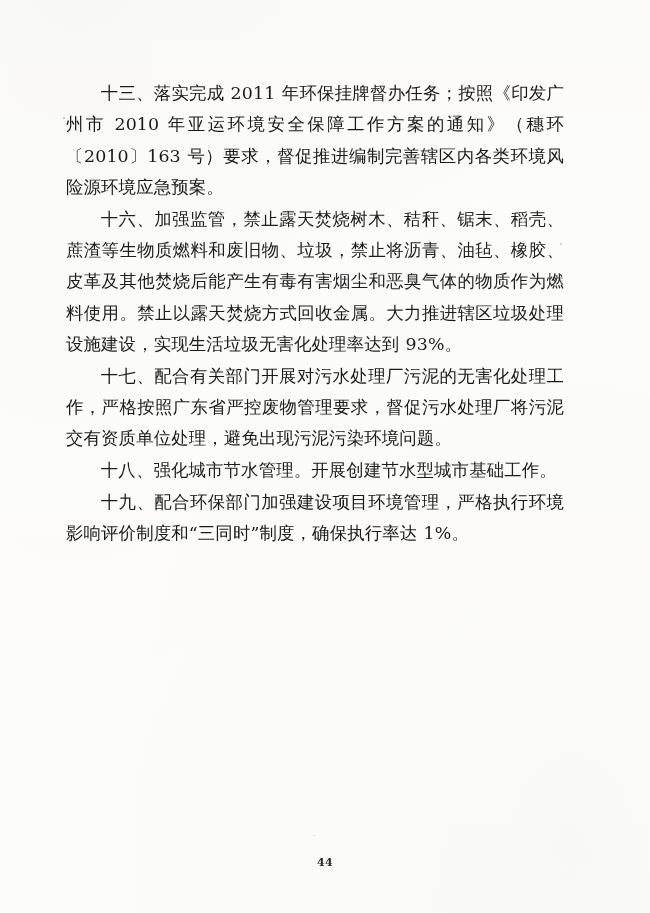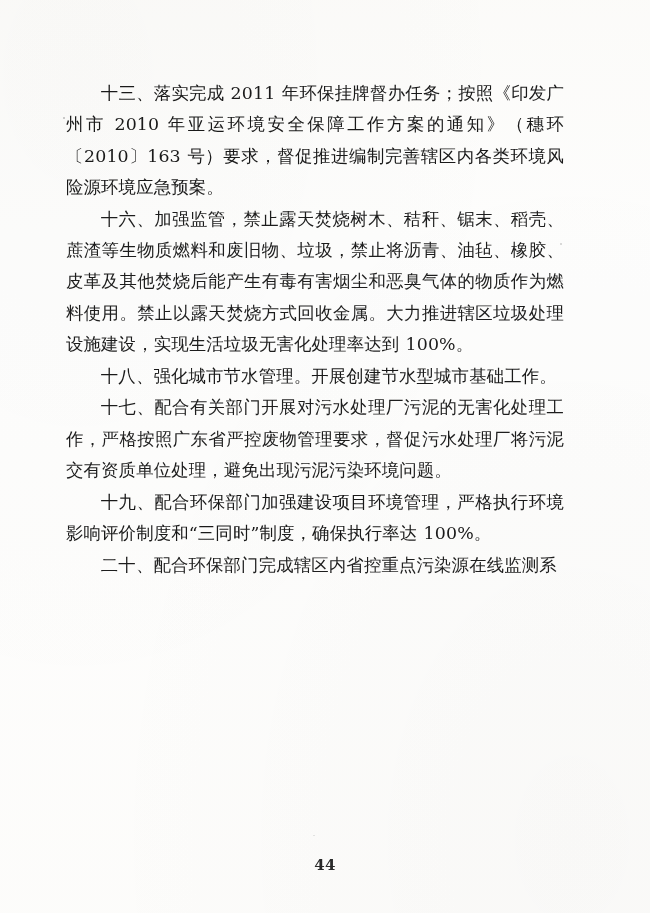"十六、加强监管，禁止露天焚烧树木、秸秆、锯末、稻壳、蔗渣等生物质燃料和废旧物、垃" p.para { text: 100% -> 93% }
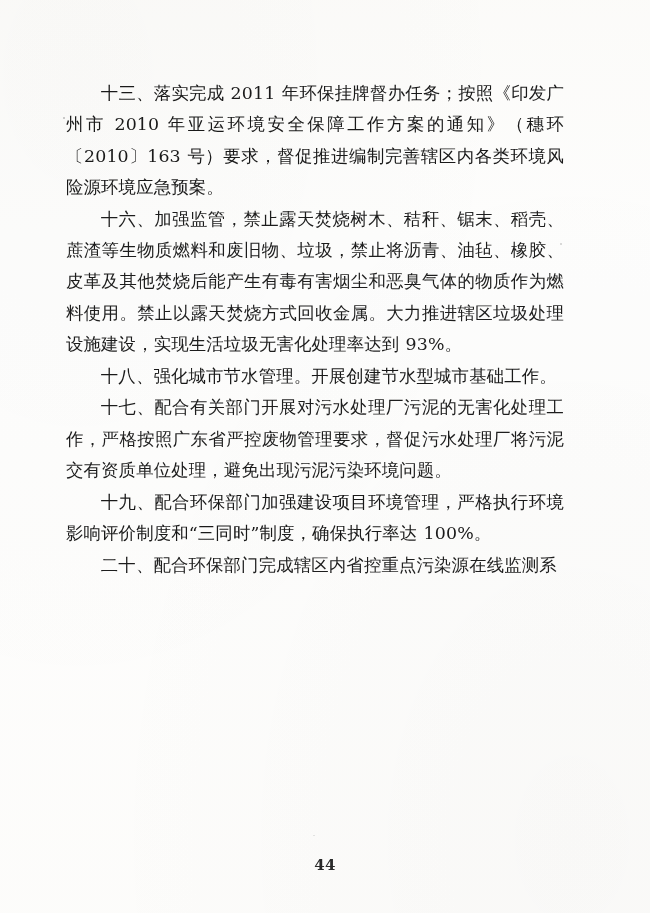"十八、强化城市节水管理。开展创建节水型城市基础工作。" p.para { order: before "十七、配合有关部门开展对污水处理厂污泥的无害化处理工作，严格按照广东省严控废物管" -> after "十七、配合有关部门开展对污水处理厂污泥的无害化处理工作，严格按照广东省严控废物管" }
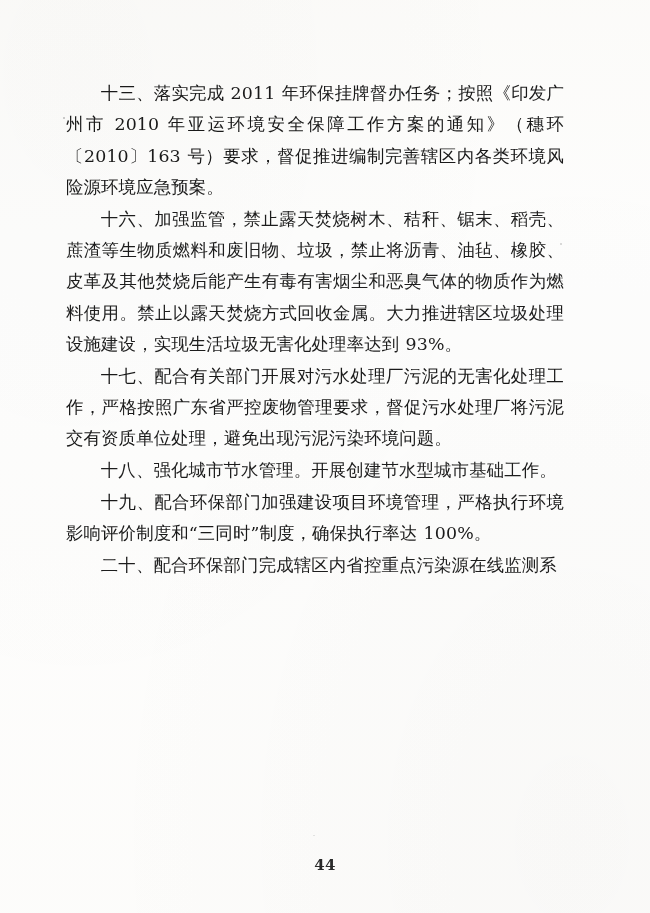"十九、配合环保部门加强建设项目环境管理，严格执行环境影响评价制度和“三同时”制度" p.para { text: 100% -> 1% }
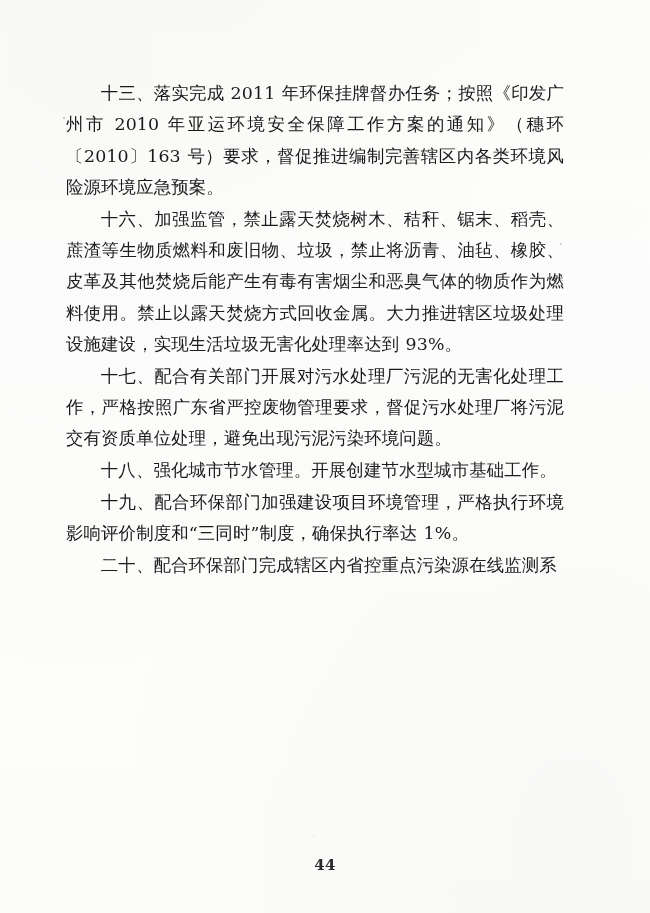"二十、配合环保部门完成辖区内省控重点污染源在线监测系" p.para { html: <p>二十、配合环保部门完成辖区内省控重点污染源在线监测系</p> -> none }
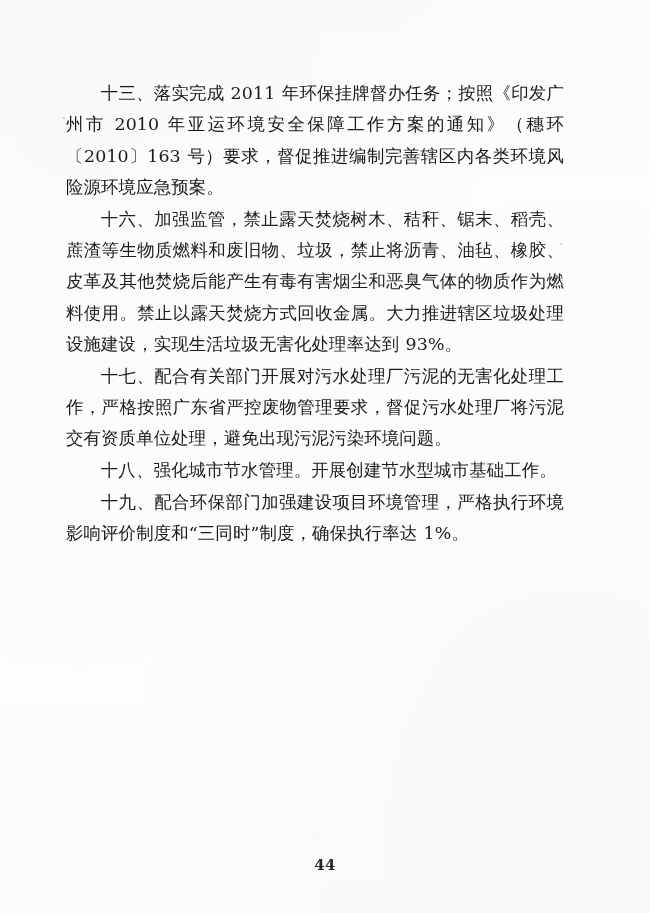"44" .page-number { font-size: 15px -> 11px }
